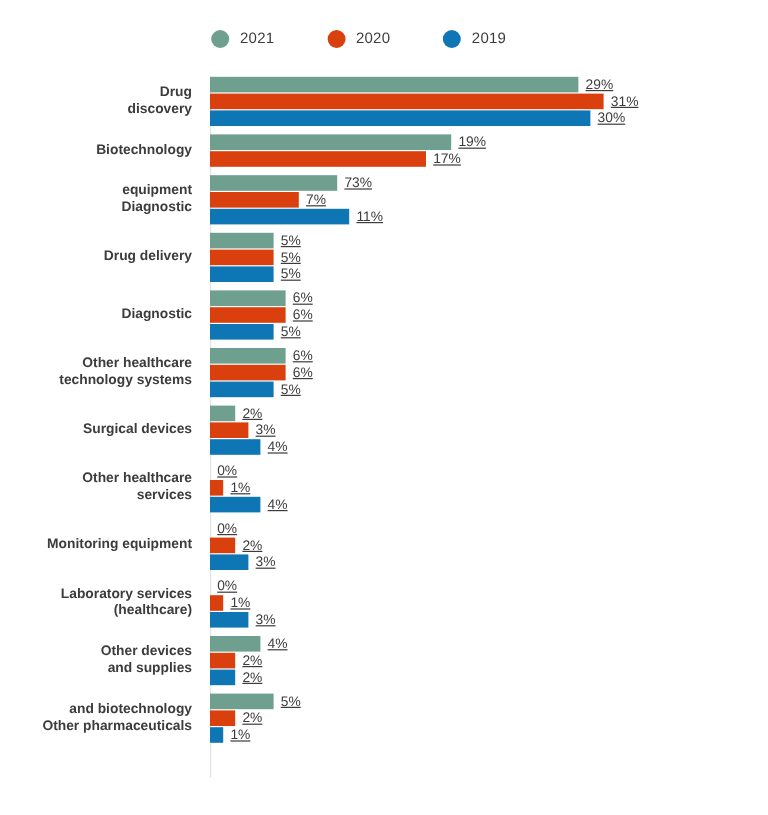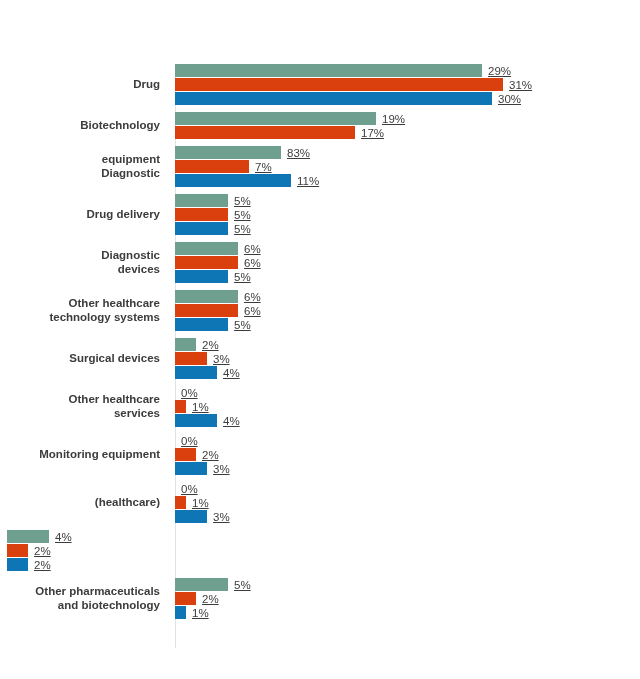"2021" div.legend { html: none -> <div> <div> <span></span> <span>2021</span> </div> <div> <span></span> <span>2020</span> </div> <div> <span></span> <span>2019</span> </div> </div> }
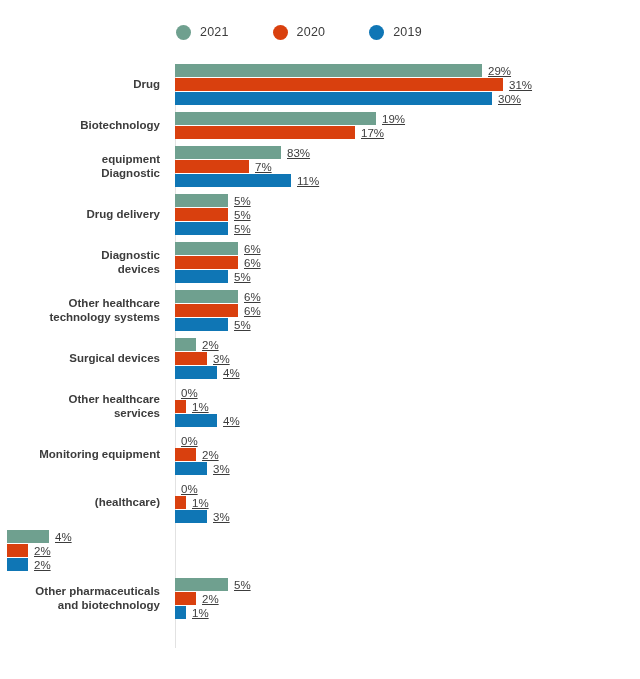"discovery" div { html: none -> <div>discovery</div> }
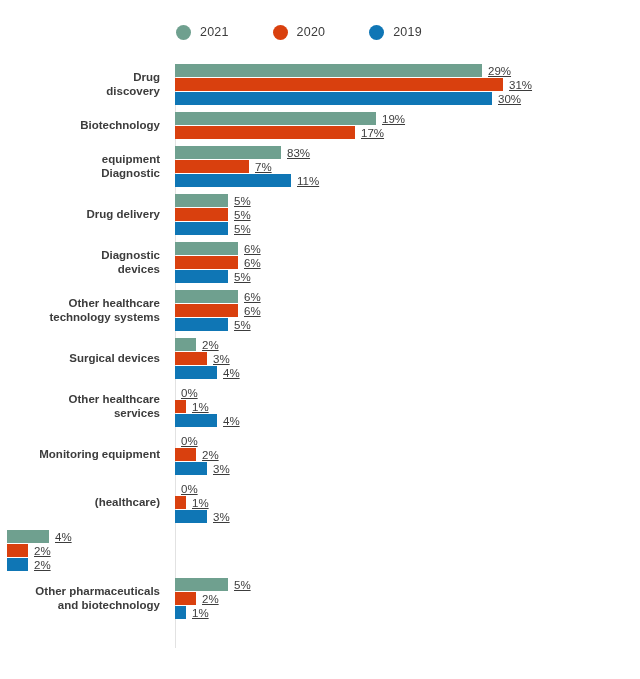"83%" span.bar-value { text: 83% -> 73% }
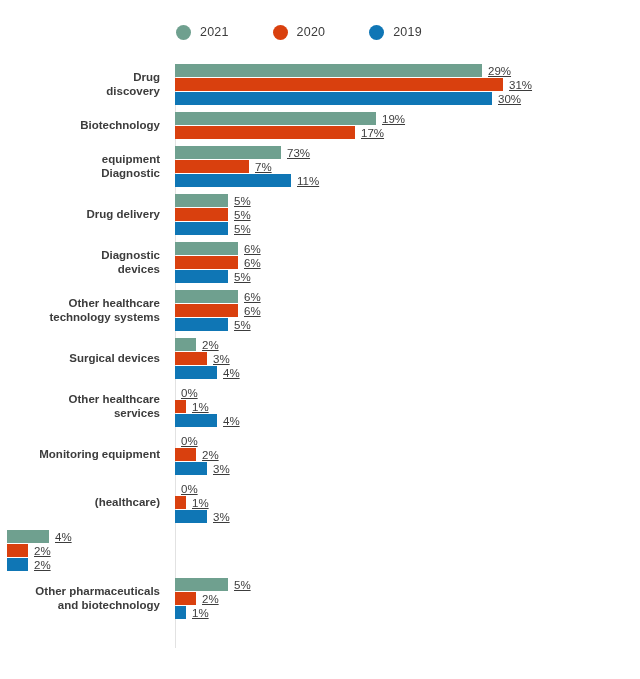"devices" div { html: <div>devices</div> -> none }
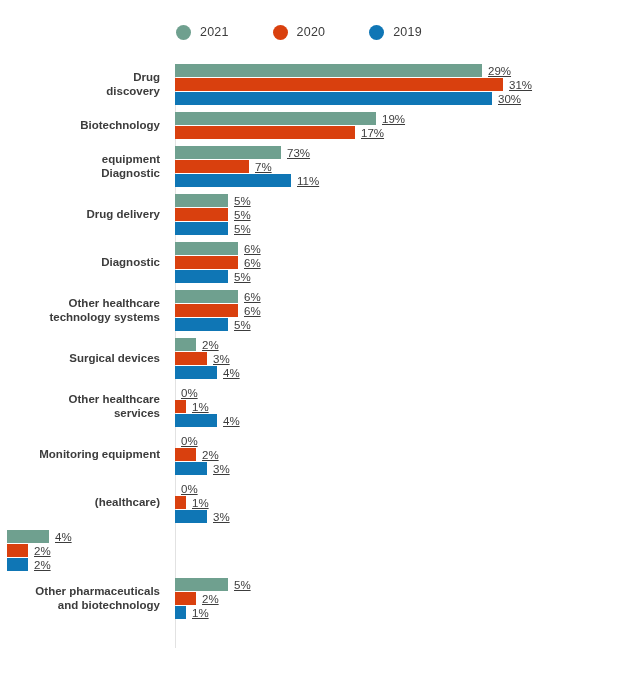"Laboratory services" div { html: none -> <div>Laboratory services</div> }
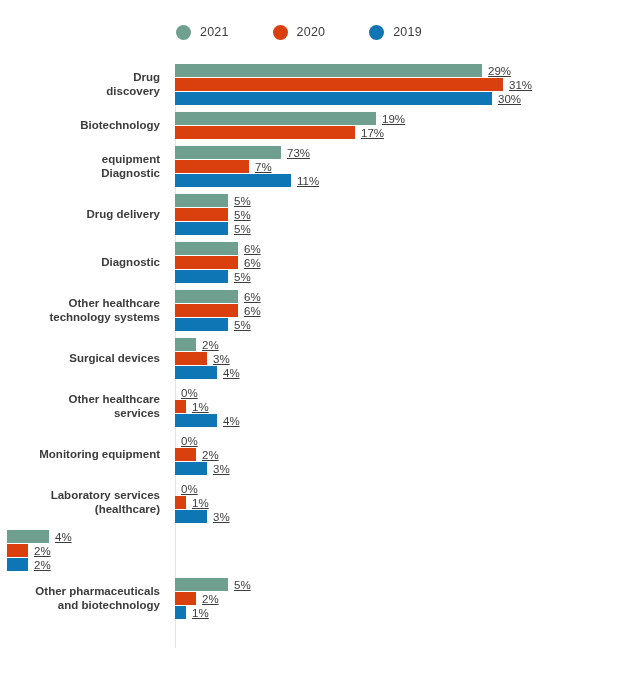"Other devices" div.cat-label { html: none -> <div> <div>Other devices</div> <div>and supplies</div> </div> }
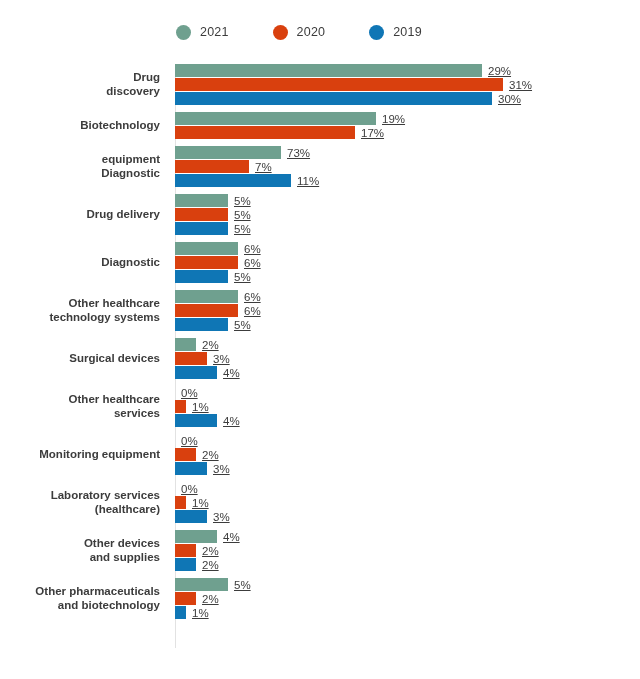"Other pharmaceuticals" div { order: before "and biotechnology" -> after "and biotechnology" }
